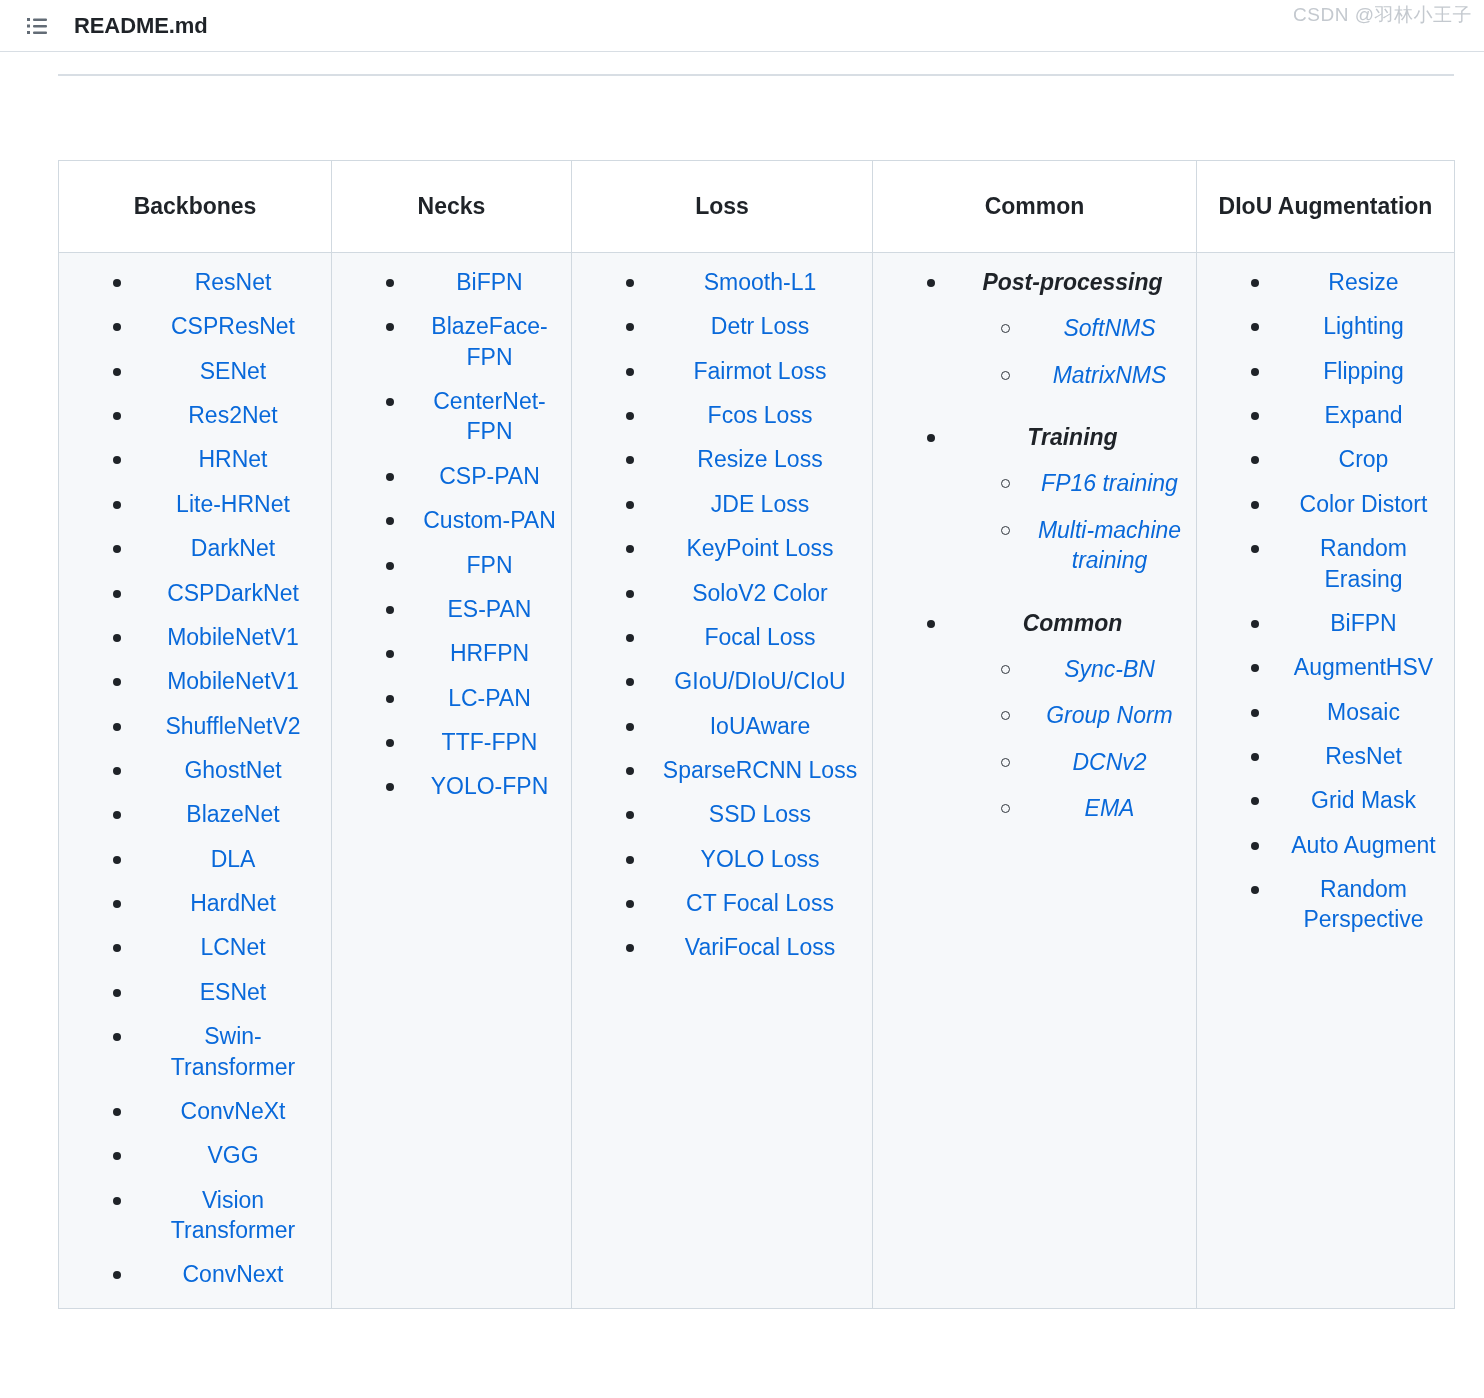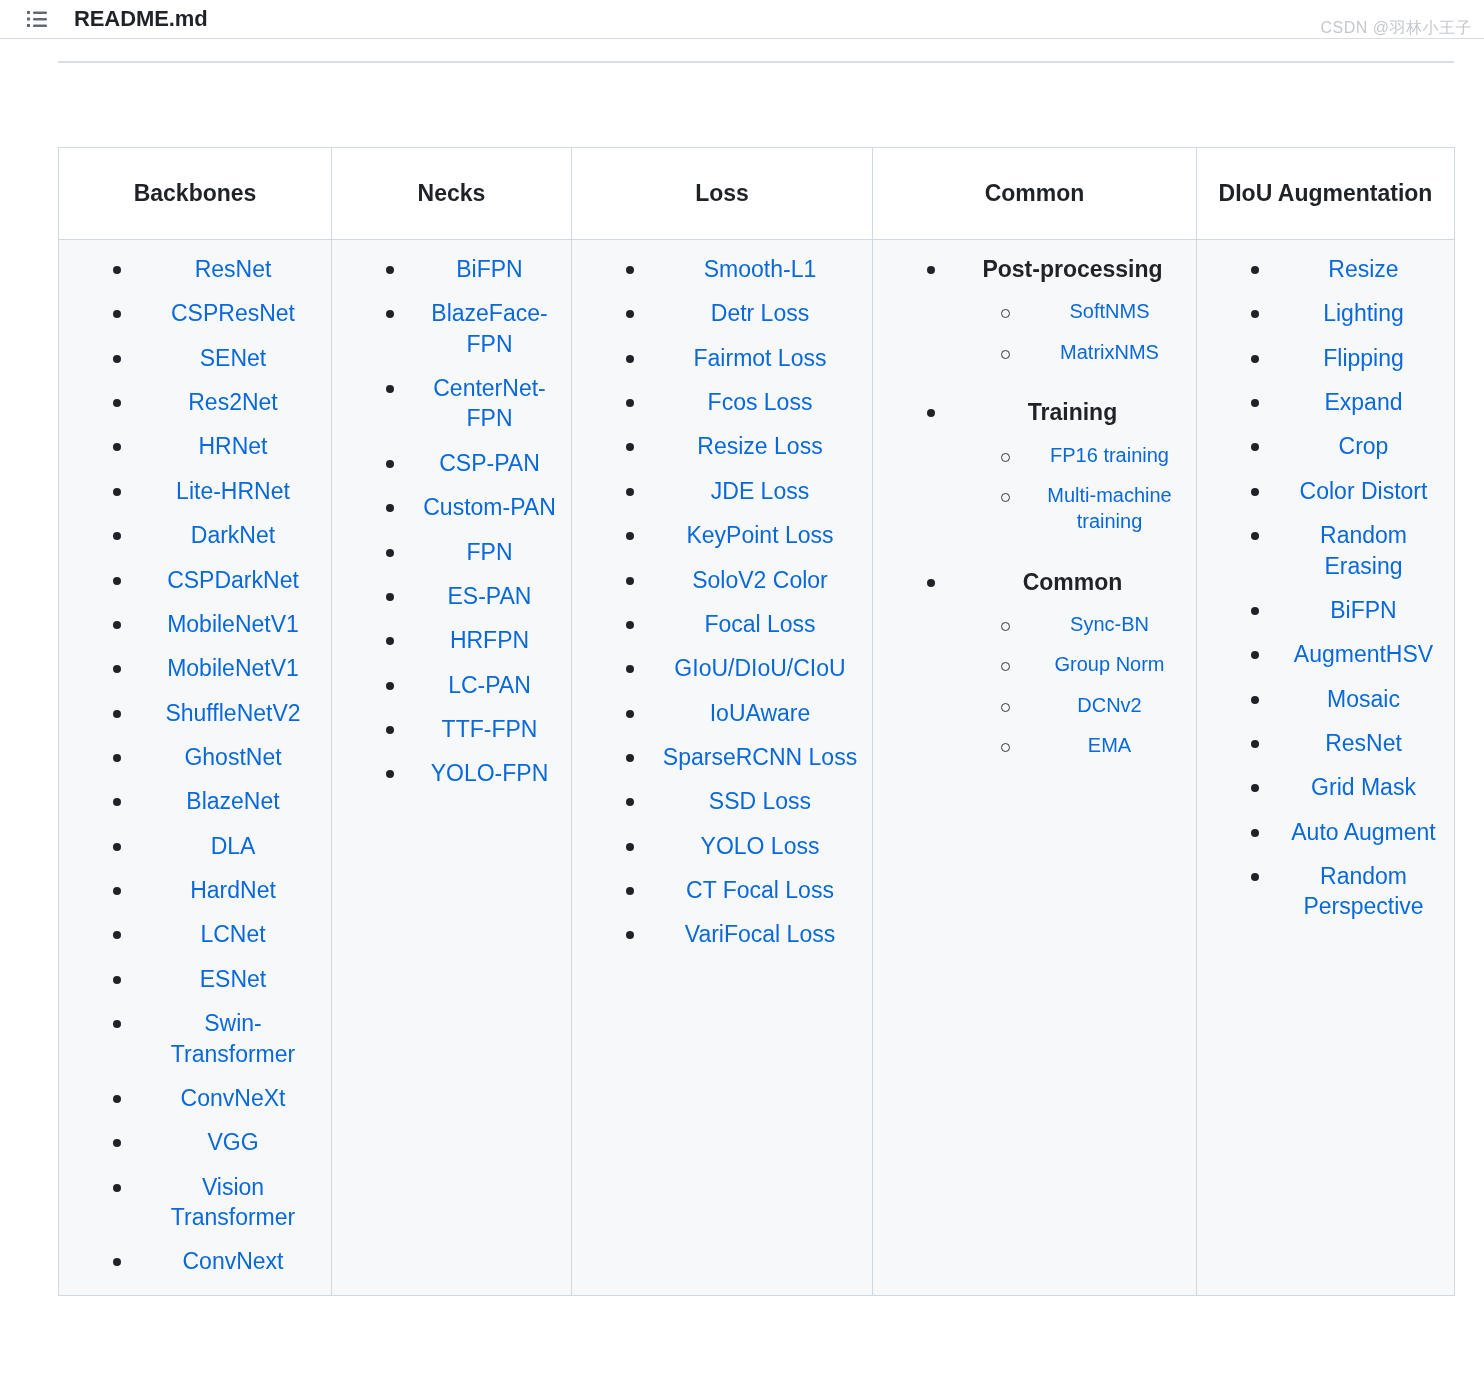"README.md" .file-header { height: 39px -> 52px }
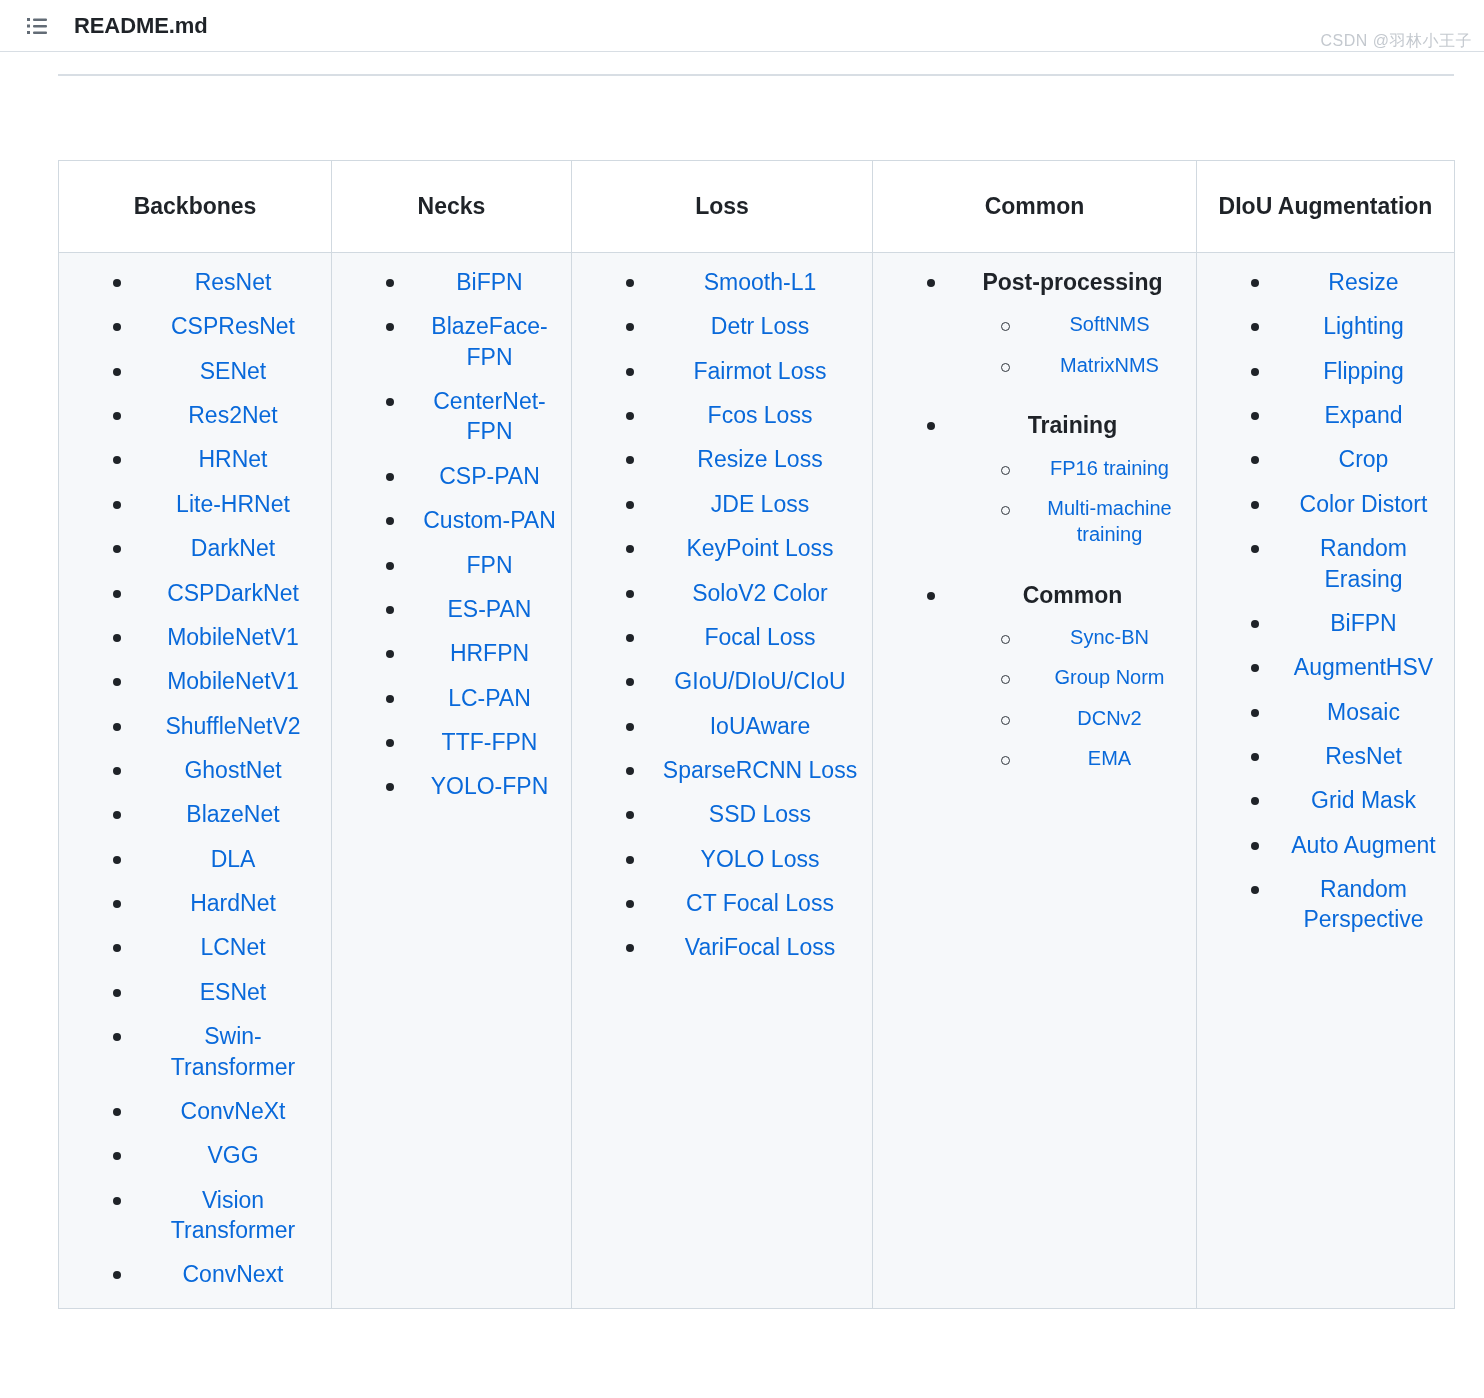"CSDN @羽林小王子" .watermark { bottom: 0 -> 24px; font-size: 16px -> 19px }
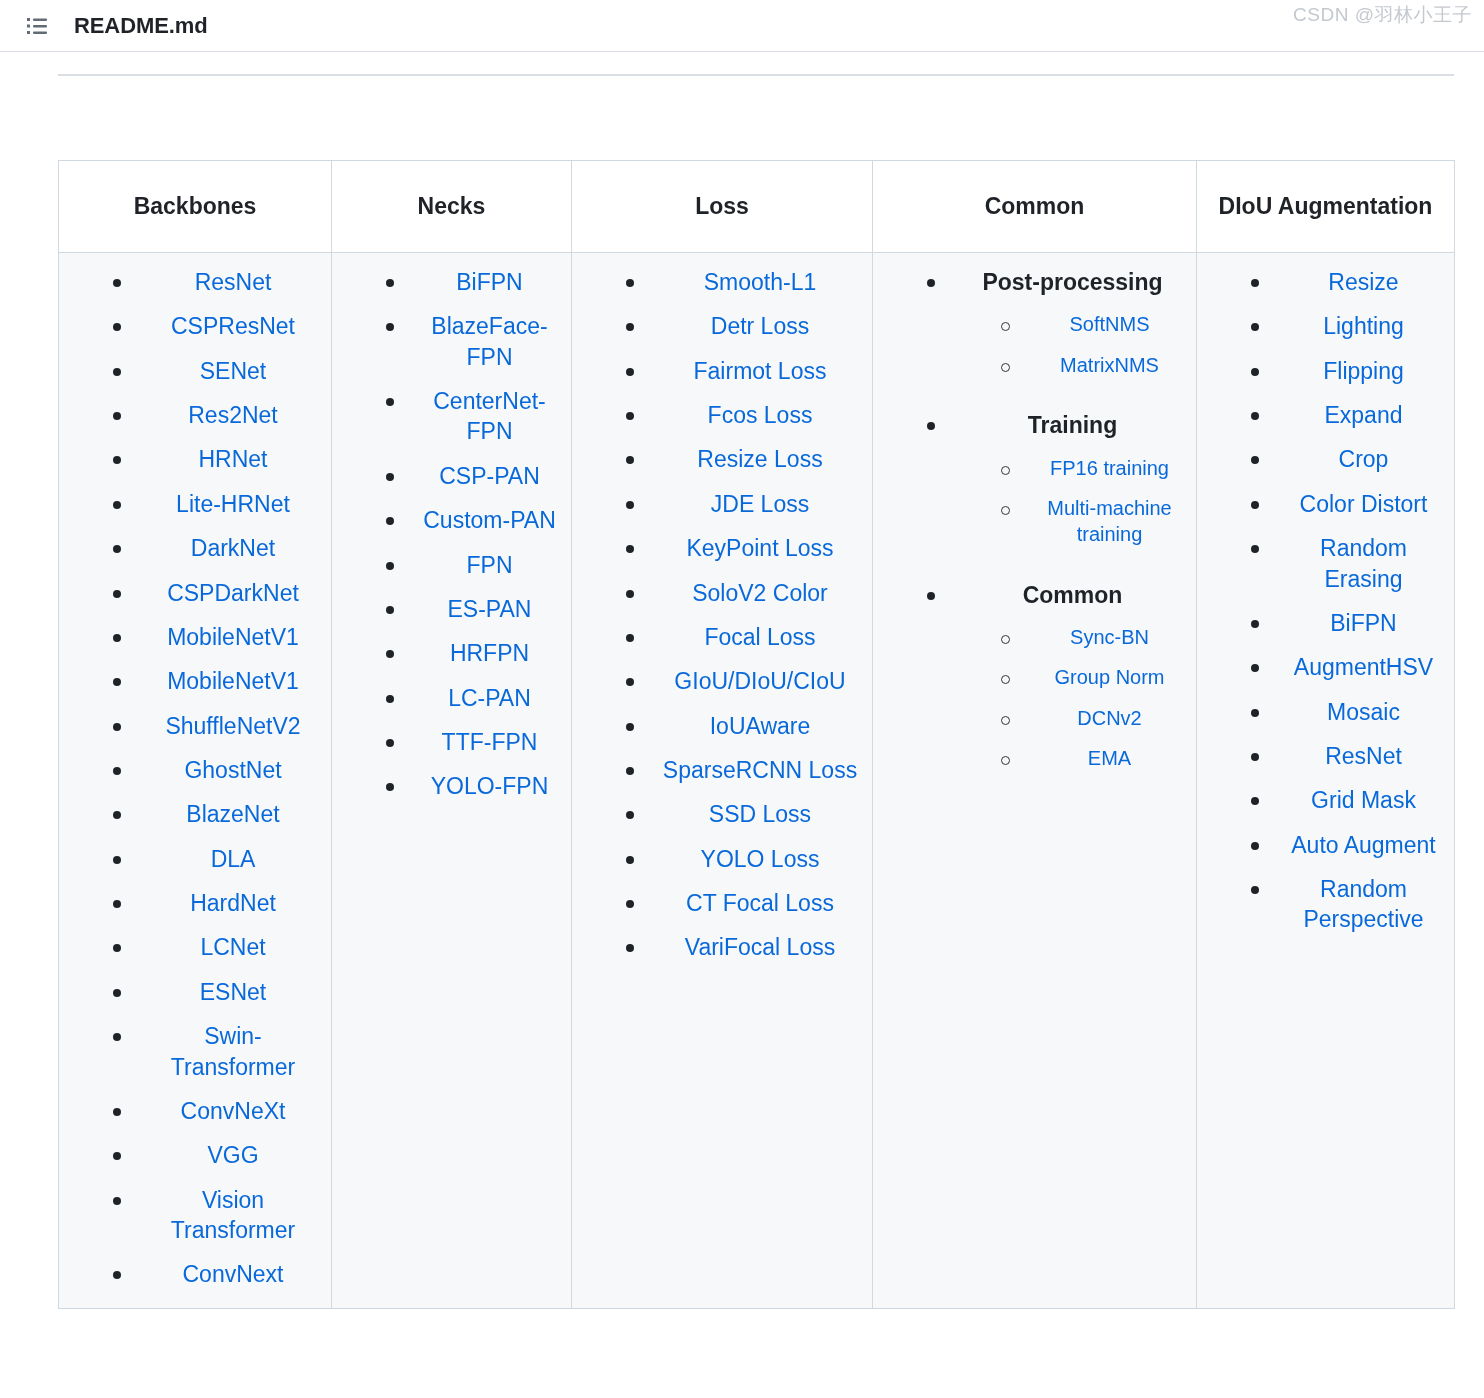"Post-processing" li.group { font-style: none -> italic }
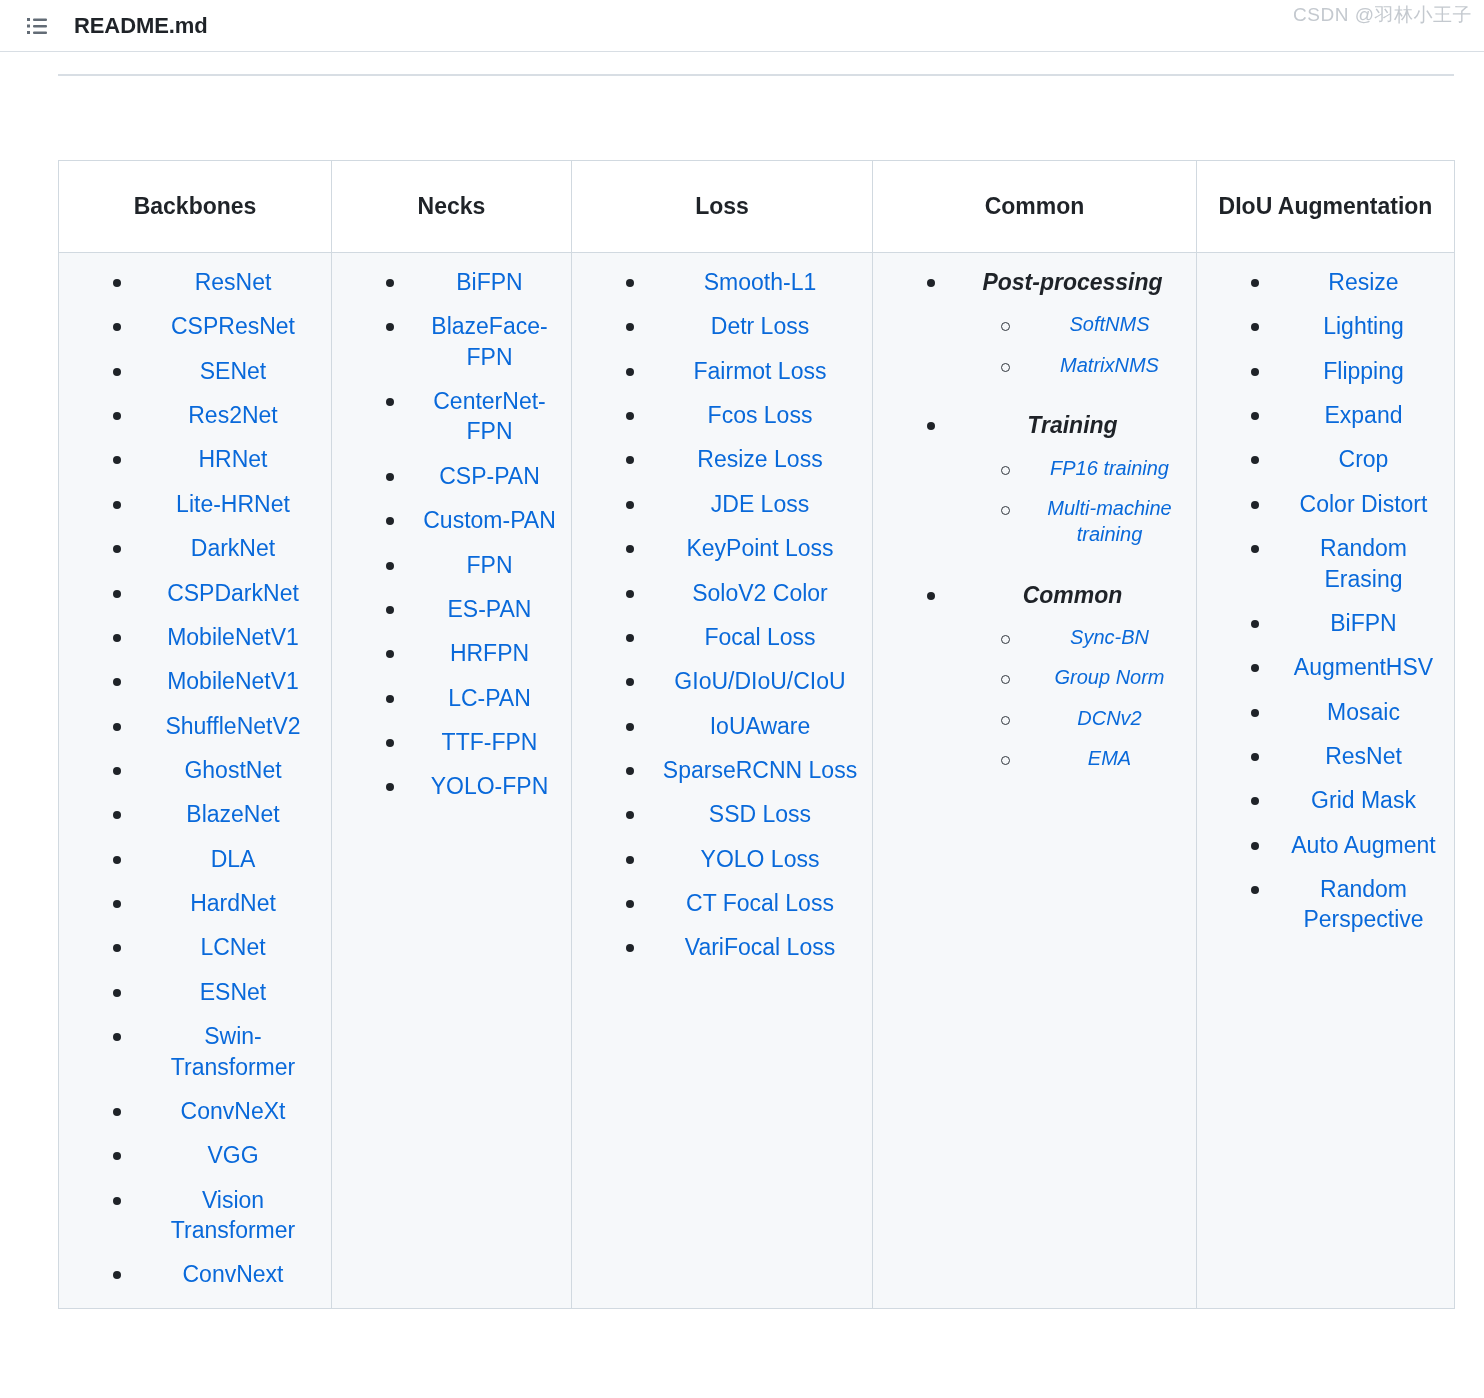"SoftNMS" ul.lvl2 > li { font-size: 20px -> 23px; margin: 0 0 14px 0 -> 16px 0 14px 0 }
